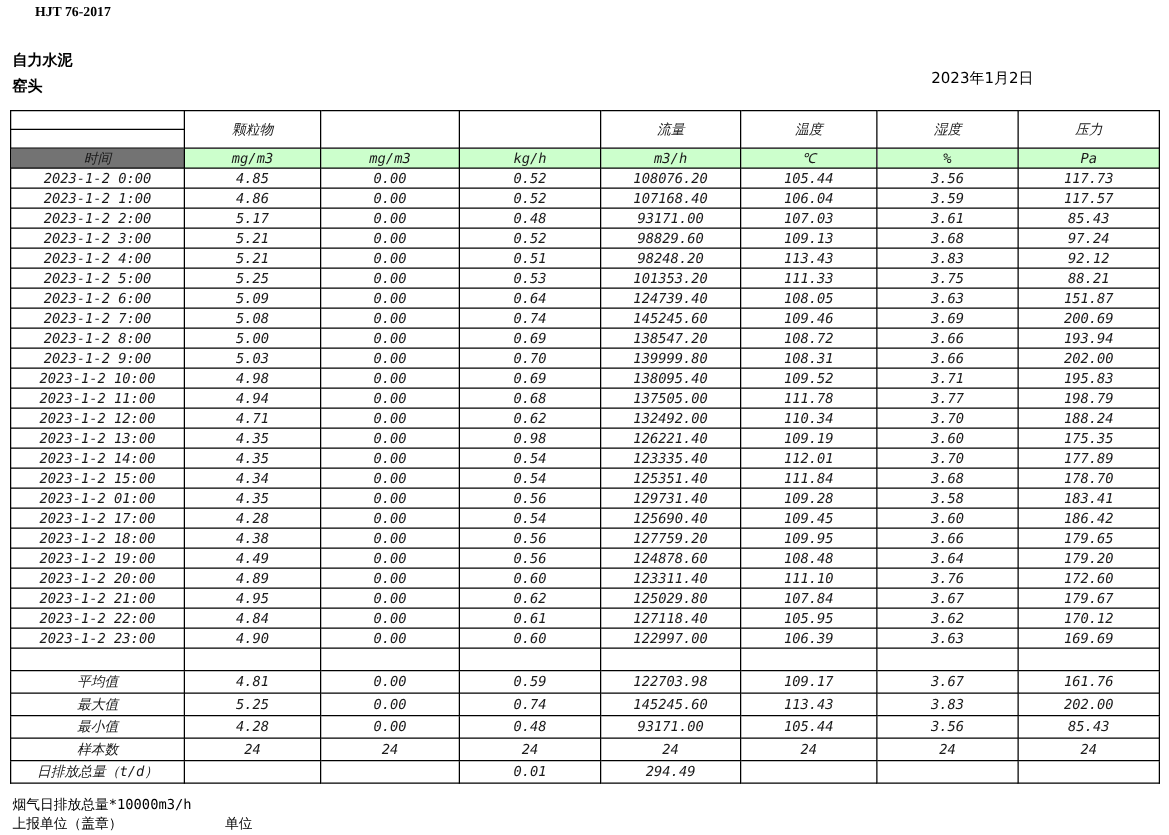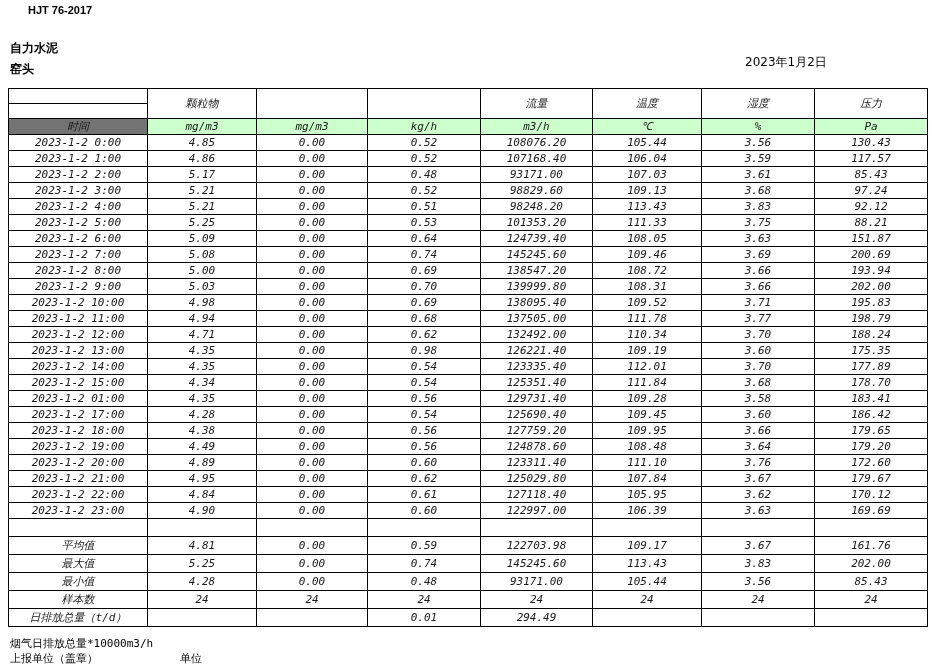"HJT 76-2017" .std { font-family: Liberation Sans, sans-serif -> Liberation Serif, serif }
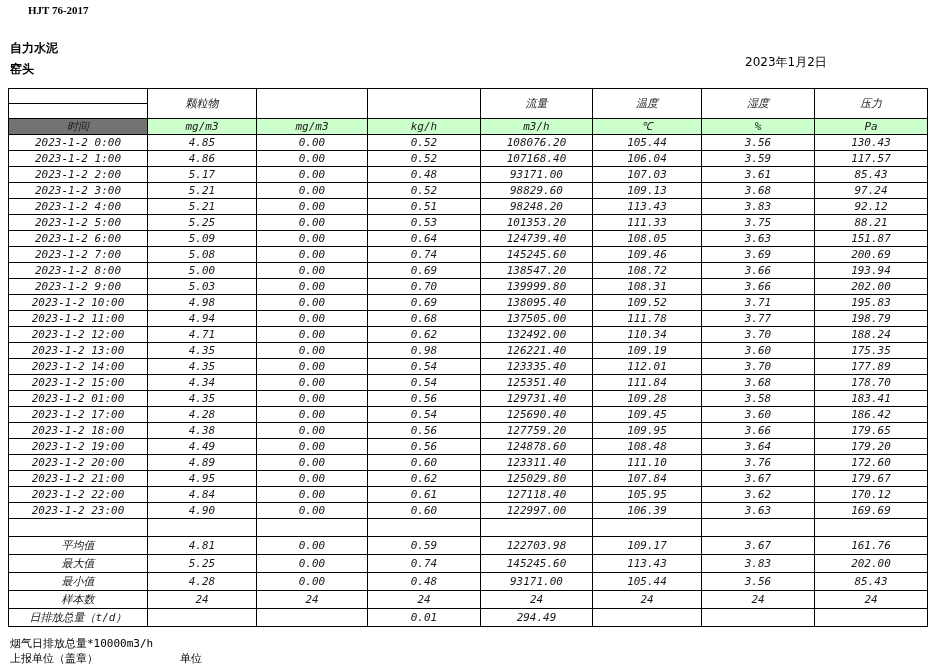"130.43" td { text: 130.43 -> 117.73 }
